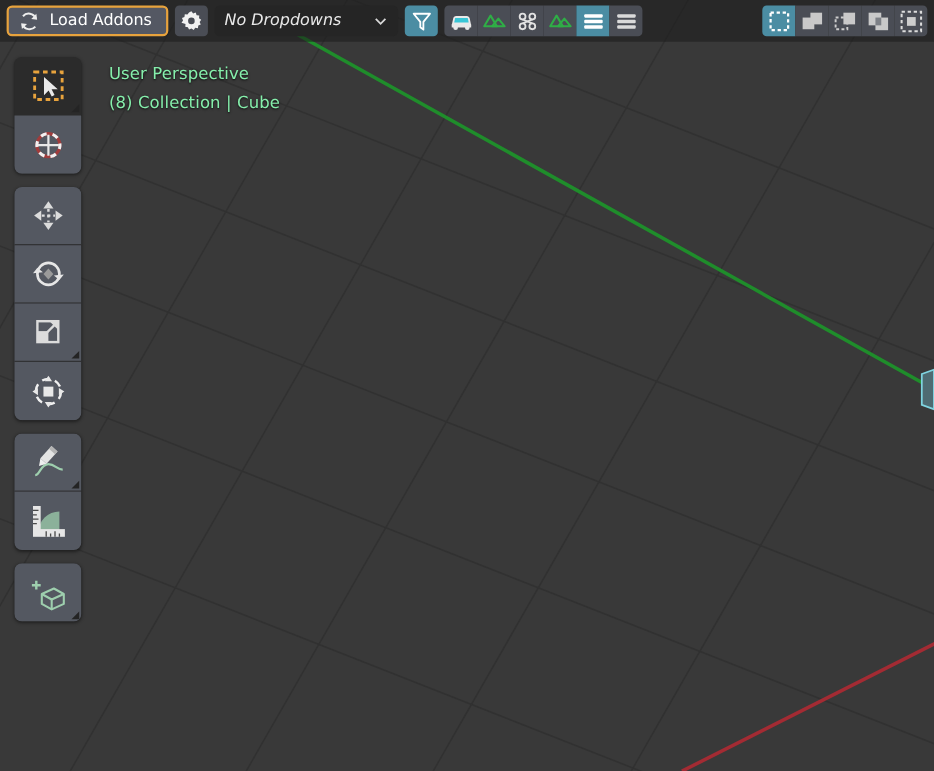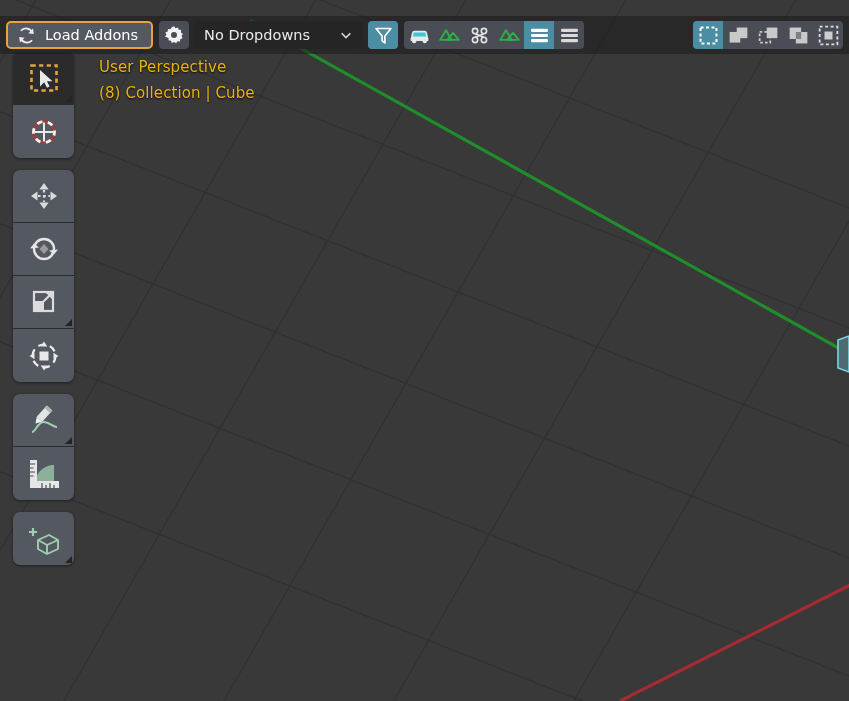"Load Addons" #topbar { margin-top: 16px -> none }
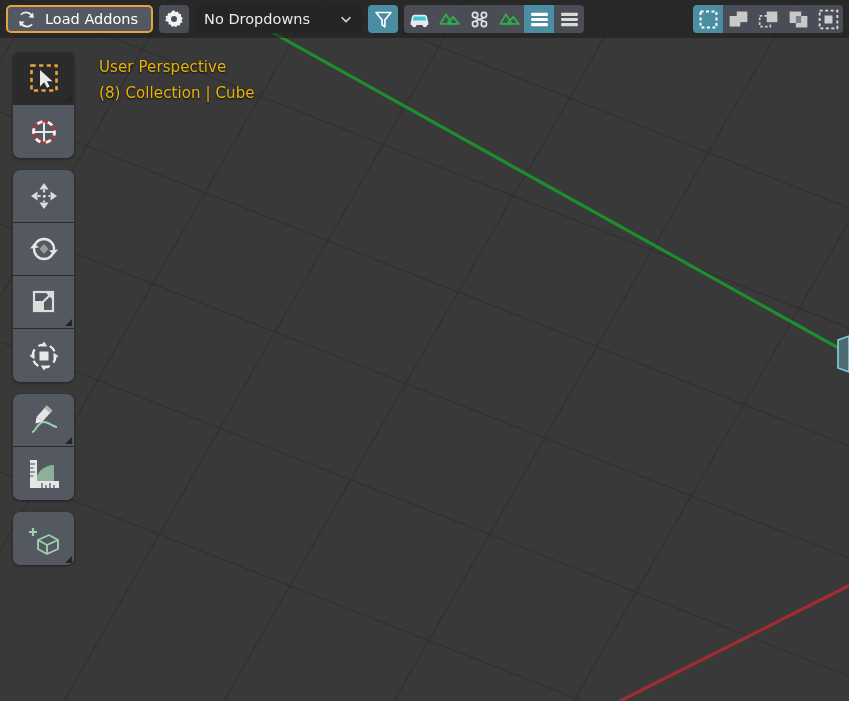"No Dropdowns" .dropdown { font-style: none -> italic }
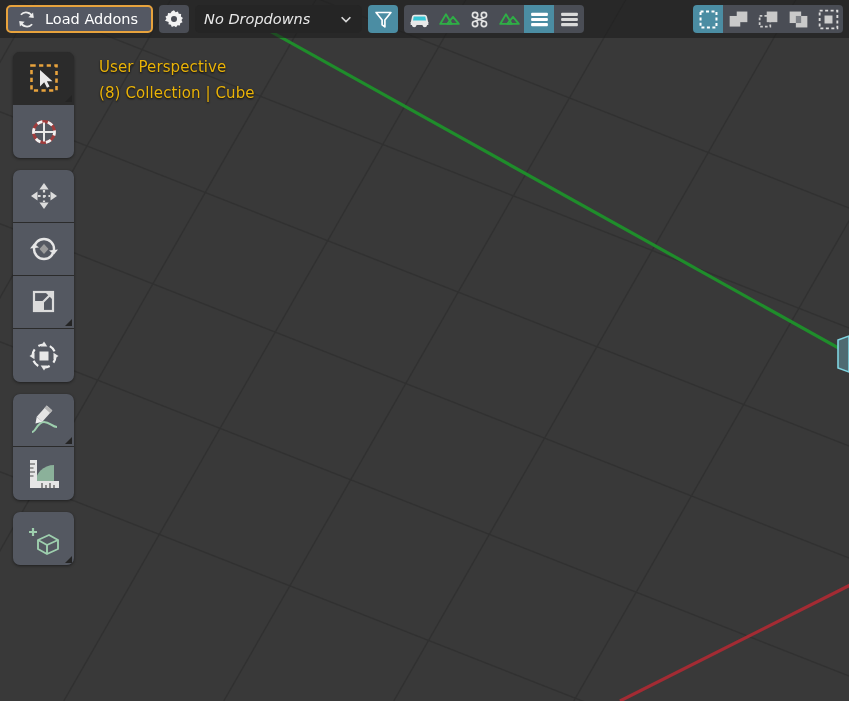"User Perspective" #hud { color: #eab308 -> #86efac }
